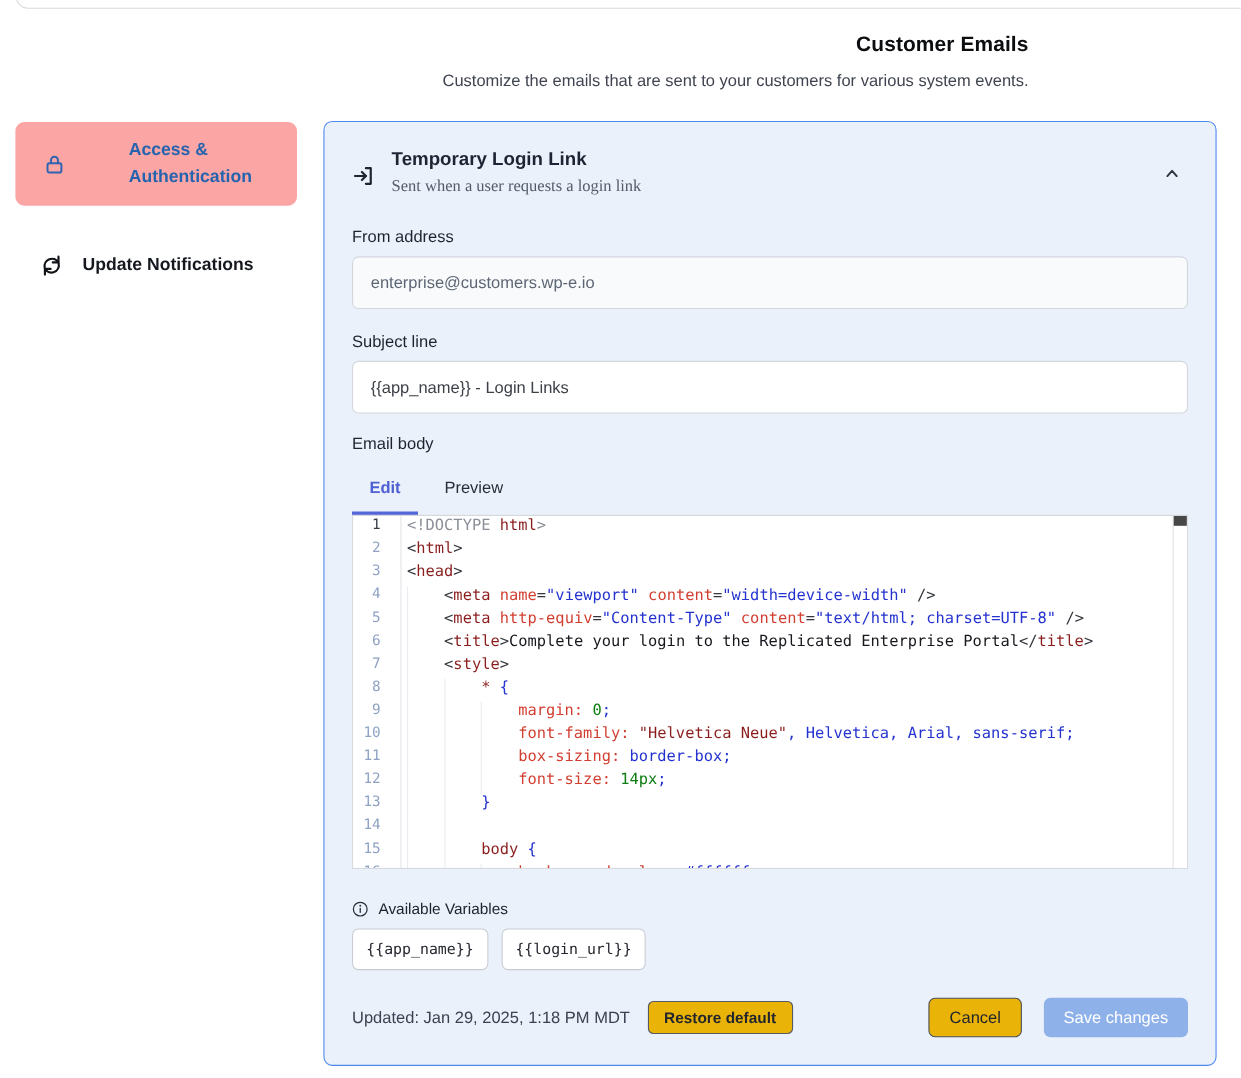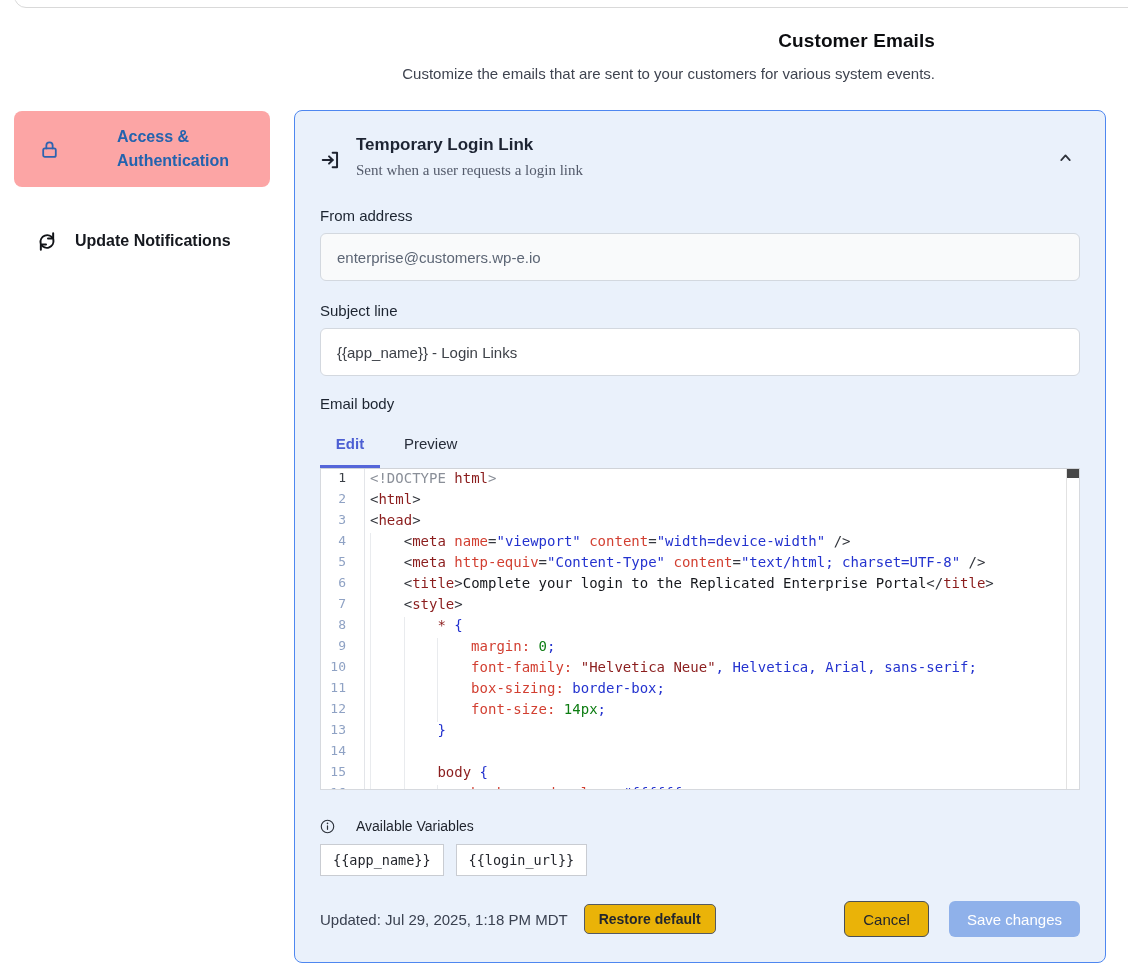"Available Variables" .vars-row { gap: 21px -> 9px }
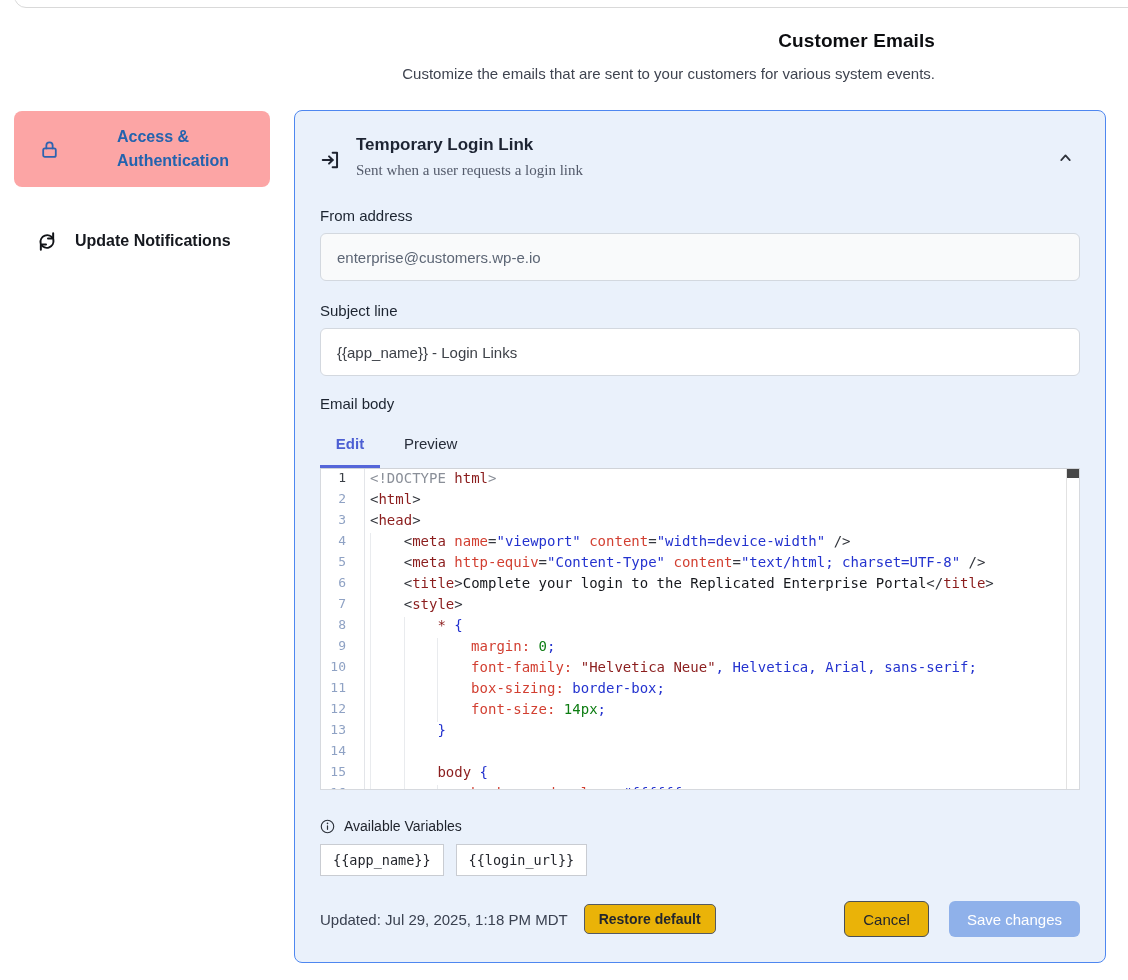"{{app_name}}" .chip { border-radius: 0 -> 6px; height: 32px -> 38px }
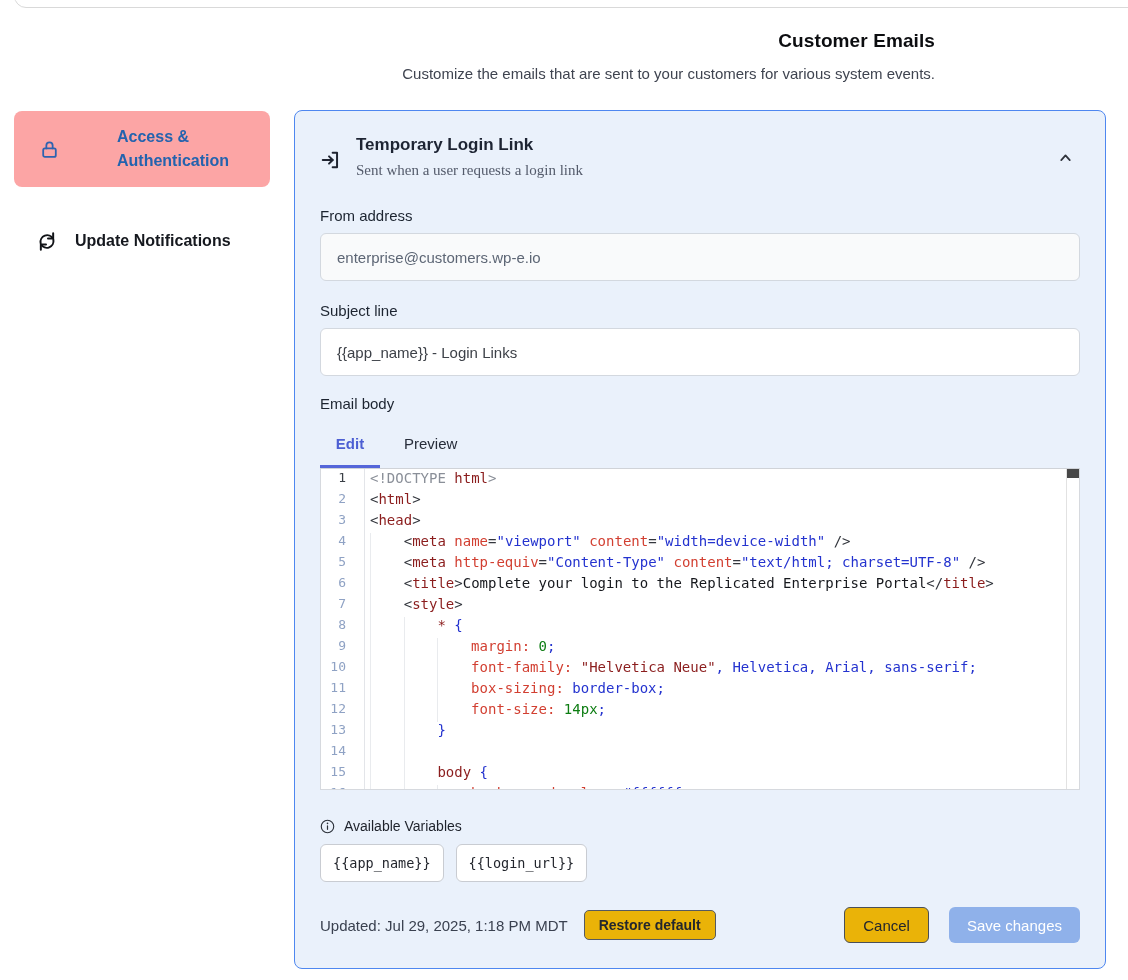"Updated: Jul 29, 2025, 1:18" span.updated { text: Jul -> Jan }
